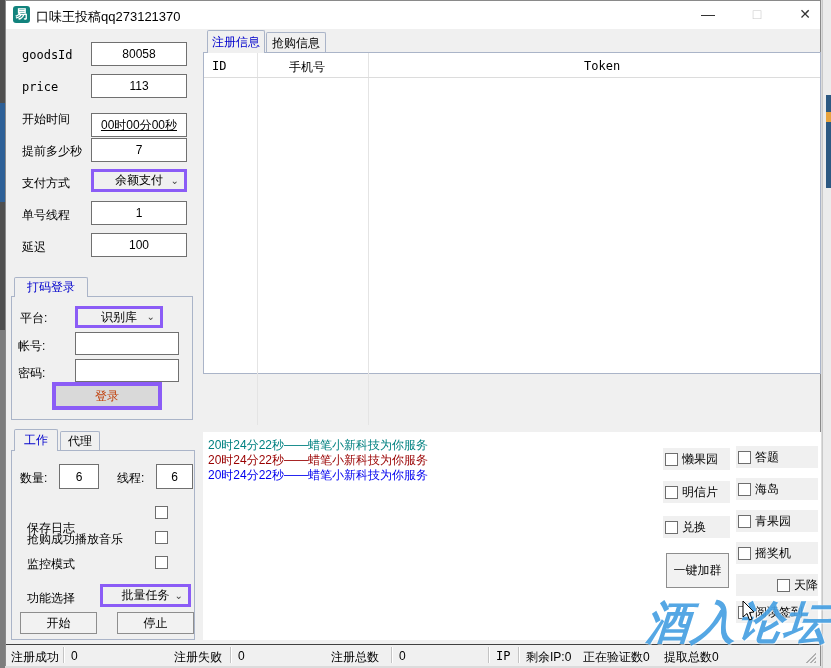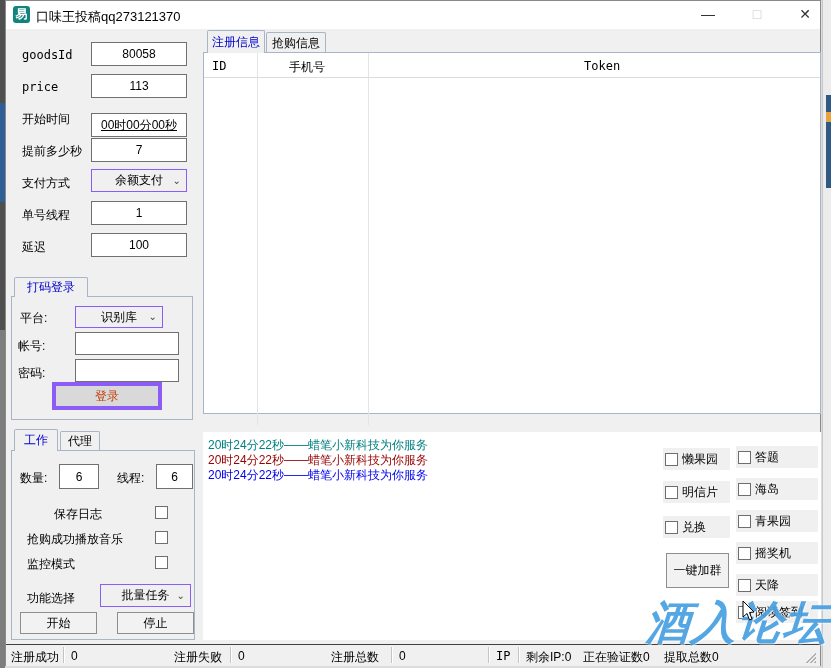"ID" .table-panel { height: 362px -> 322px }
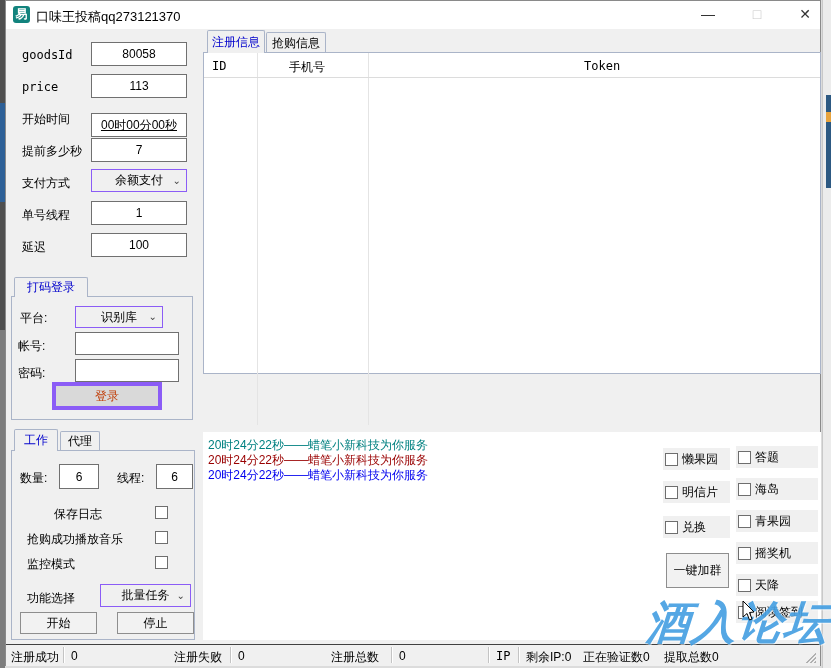"余额支付" .combo { border: 1px solid #8b5cf6 -> 3px solid #8b5cf6 }
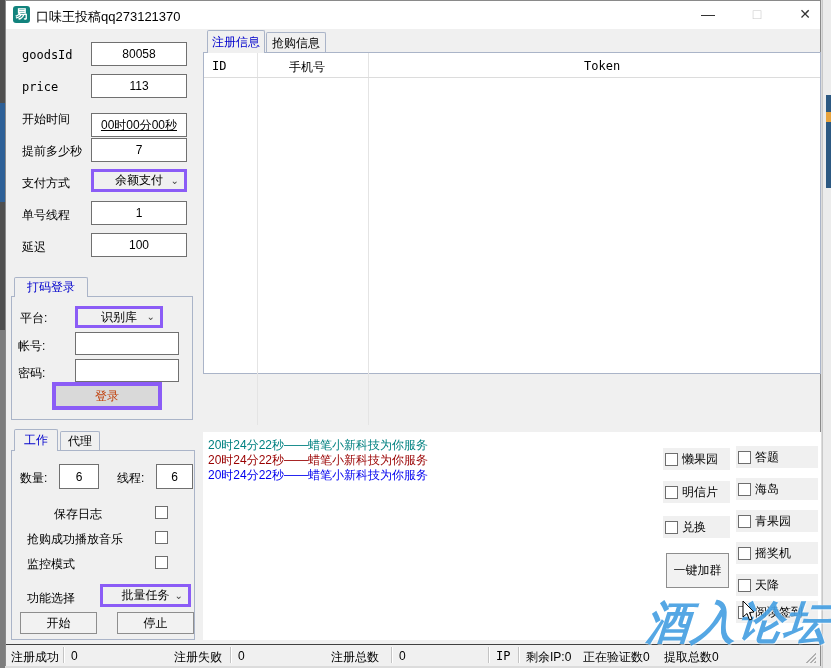"保存日志" div.abs { margin-left: 27px -> none; top: 506px -> 520px }
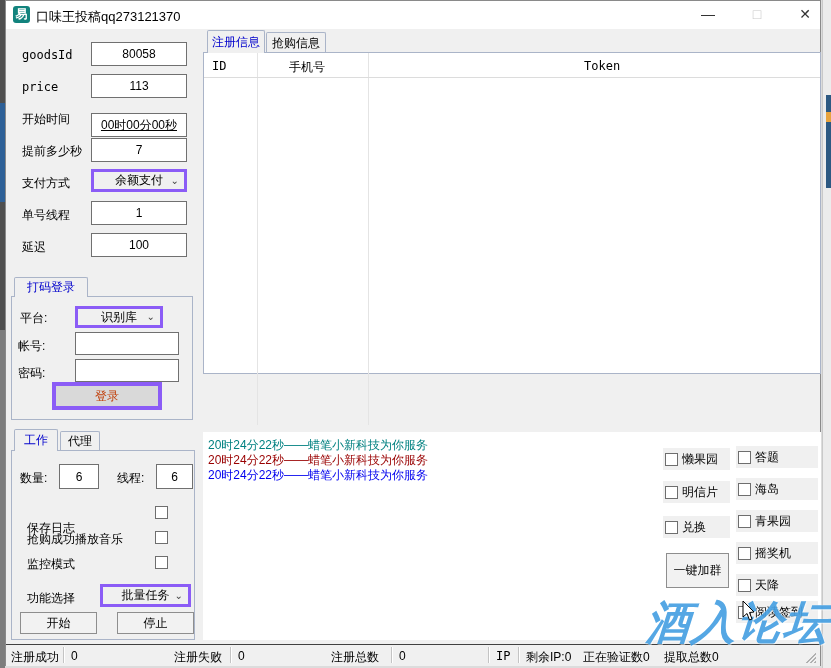"天降" div.abs { justify-content: none -> flex-end }
